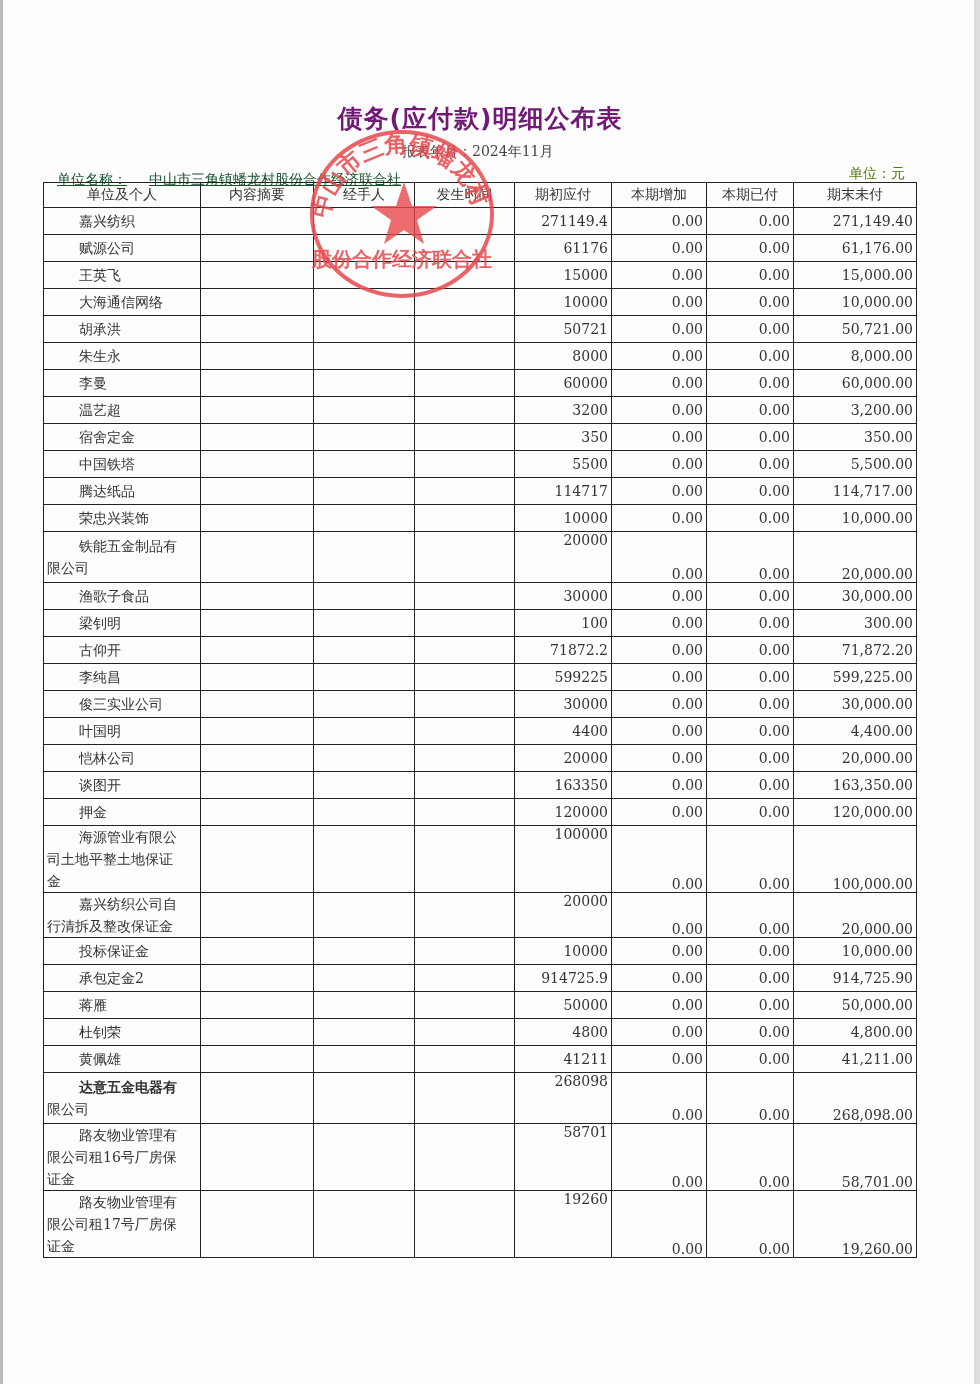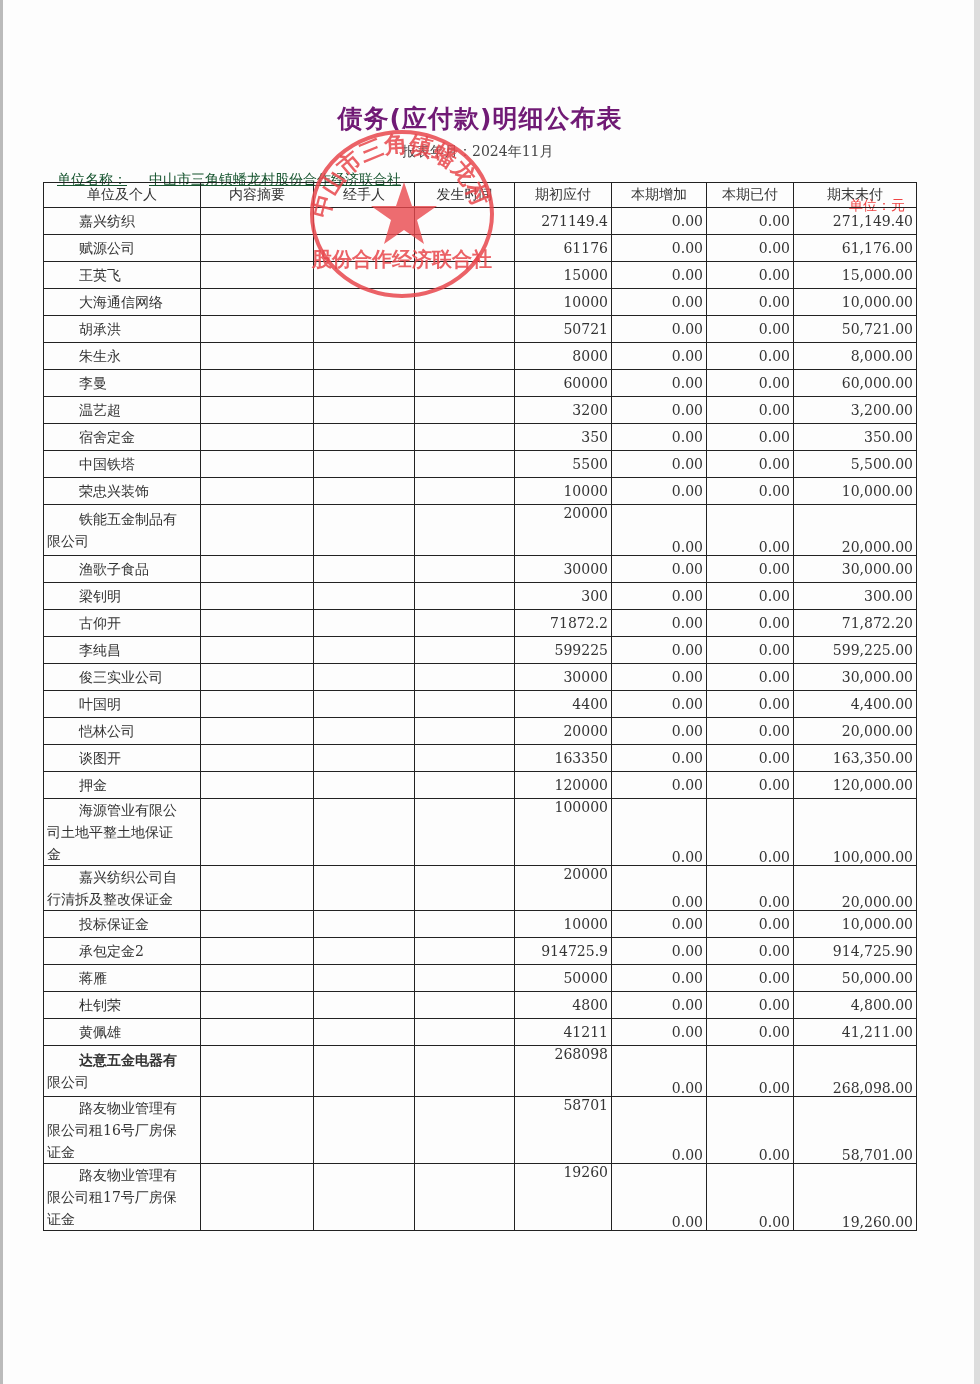"单位：元" .unit-label { color: #ef4444 -> #4d7c0f; margin-top: 32px -> none }
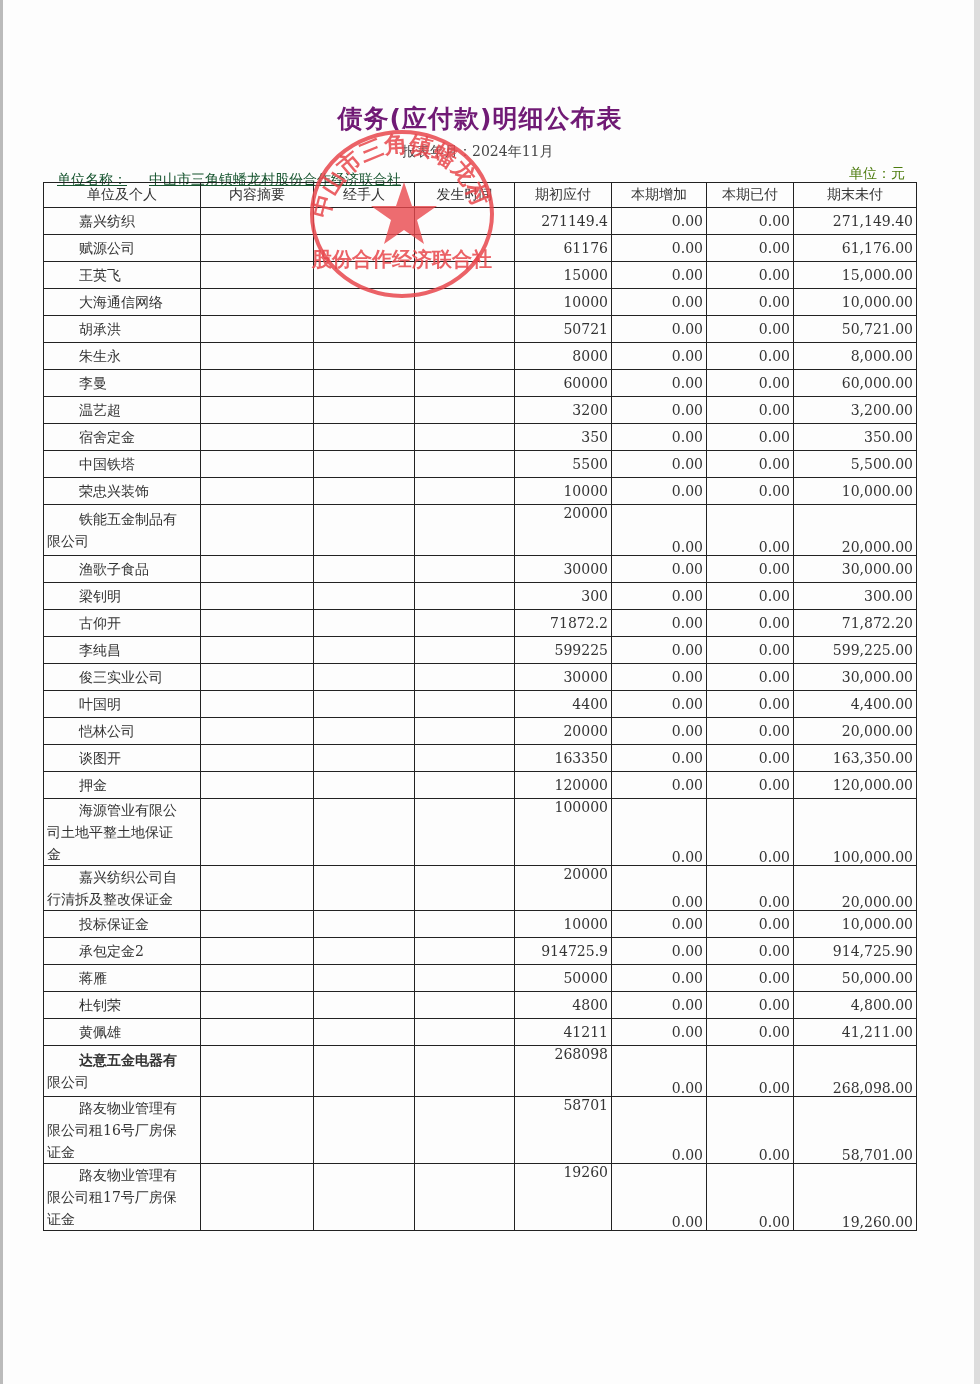"腾达纸品" tr { html: none -> <tr> <td><span>腾达纸品</span></td> <td></td> <td></td> <td></td> <td>114717</td> <td>0.00</td> <td>0.00</td> <td>114,717.00</td> </tr> }
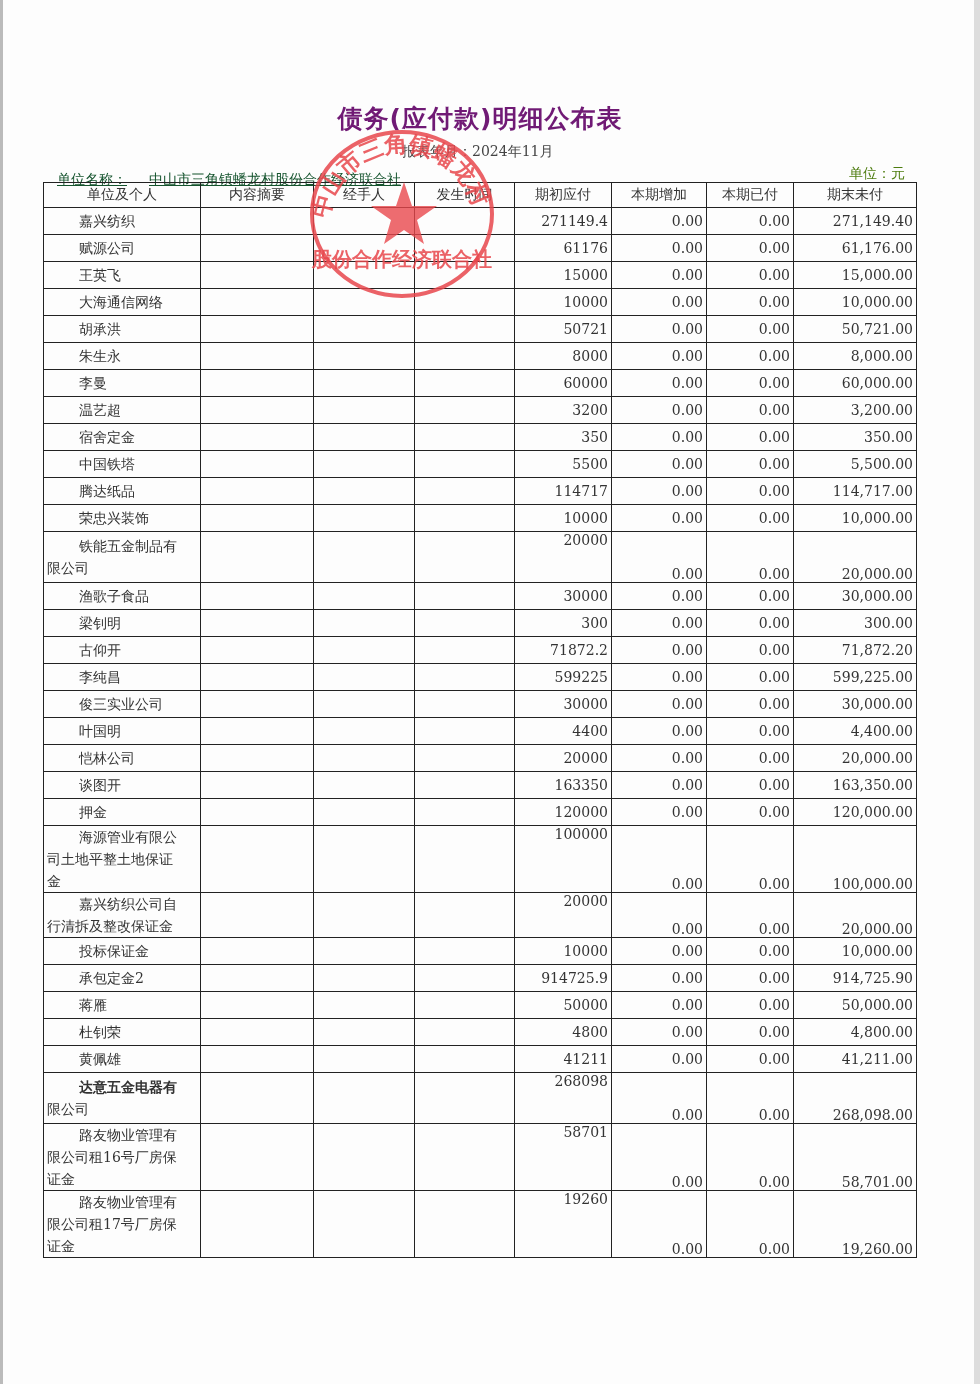"300" td.num { text: 300 -> 100 }
